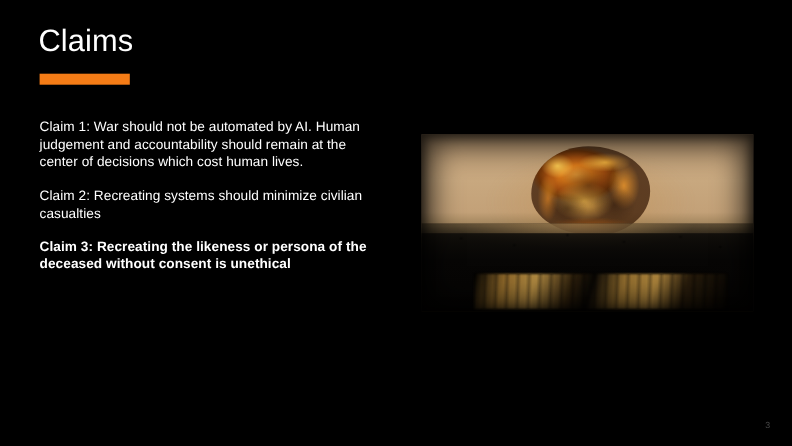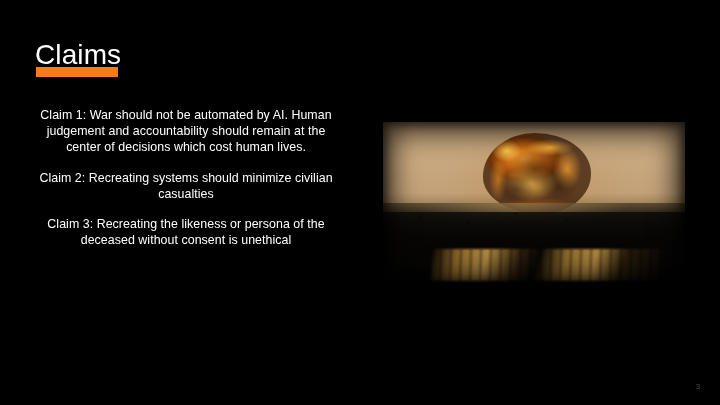"Claims" .title { top: 39px -> 21px }
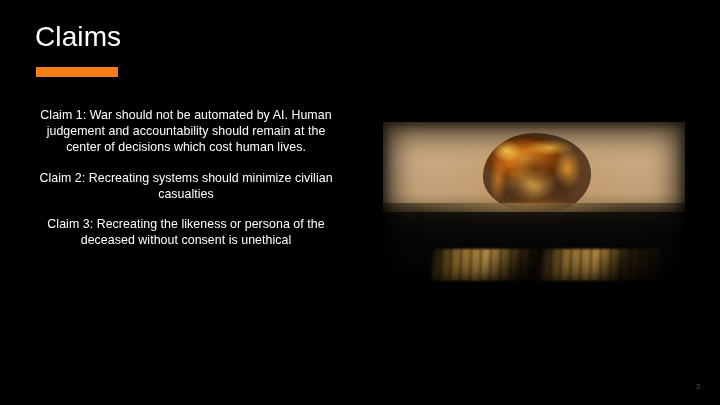"Claim 1: War should not" .claim { text-align: center -> none }
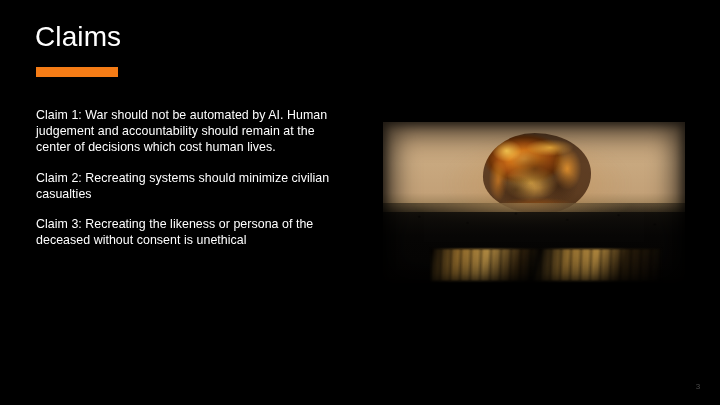"Claim 3: Recreating the likeness" .claim:last-child { font-weight: none -> bold }
